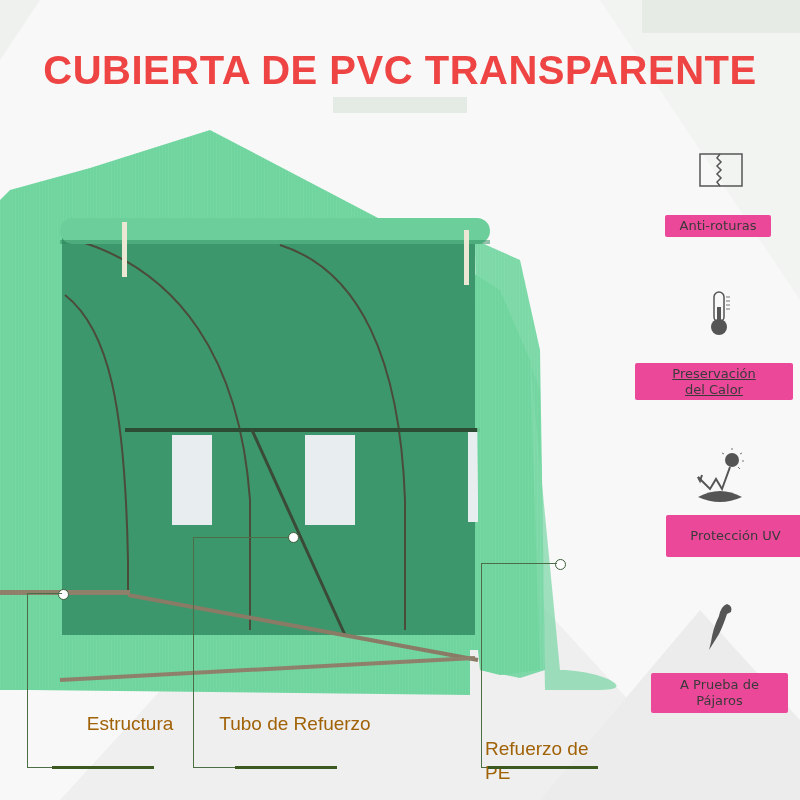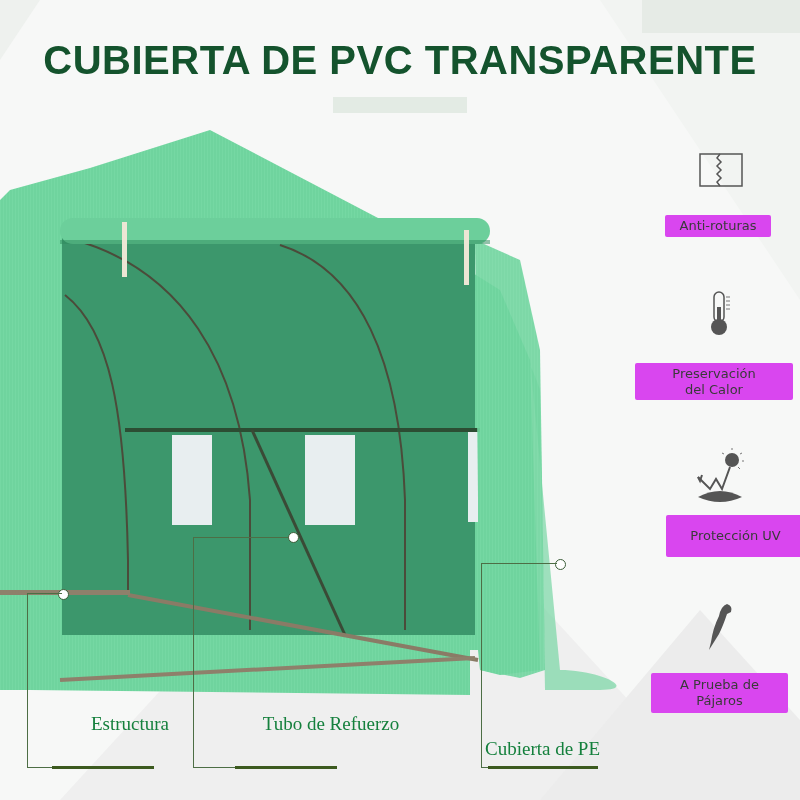"CUBIERTA DE PVC TRANSPARENTE" .title { color: #14532d -> #ef4444; top: 38px -> 48px }
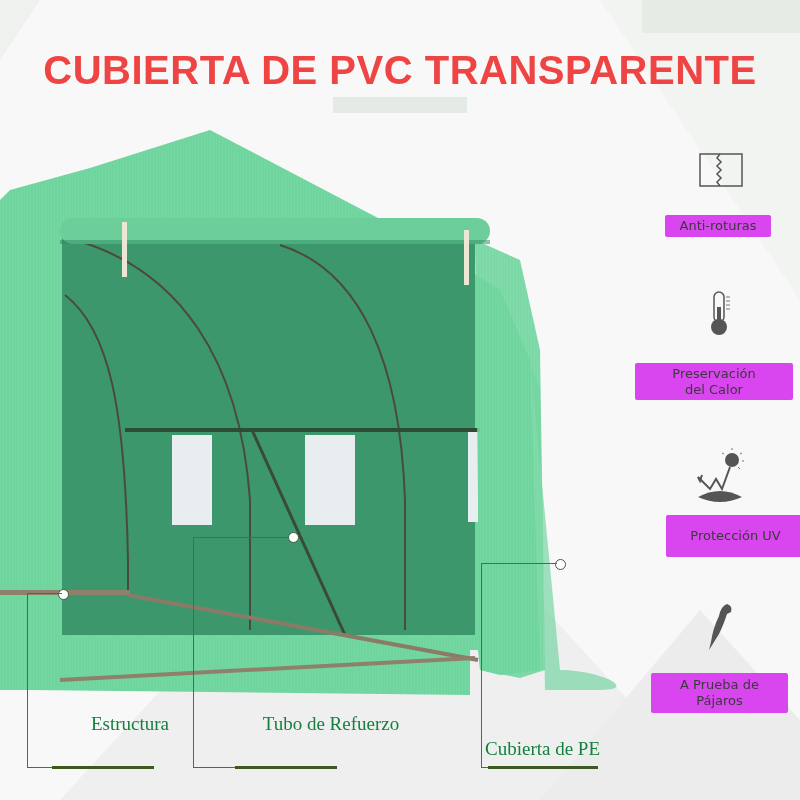"Anti-roturas" .feature-label { background: #d946ef -> #ec4899 }
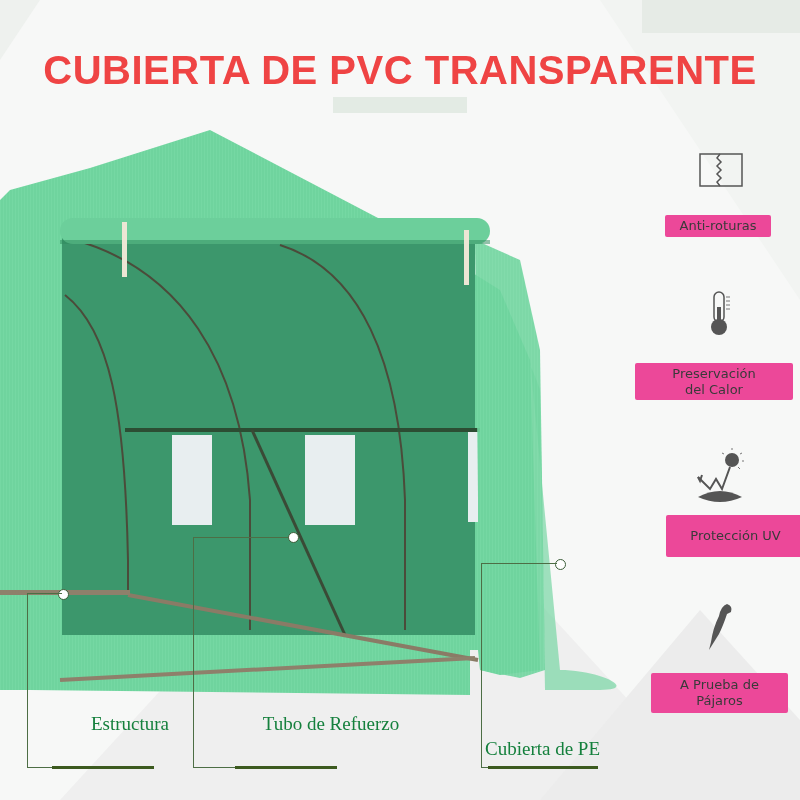"Preservación del Calor" div.feature-label { text-decoration: none -> underline }
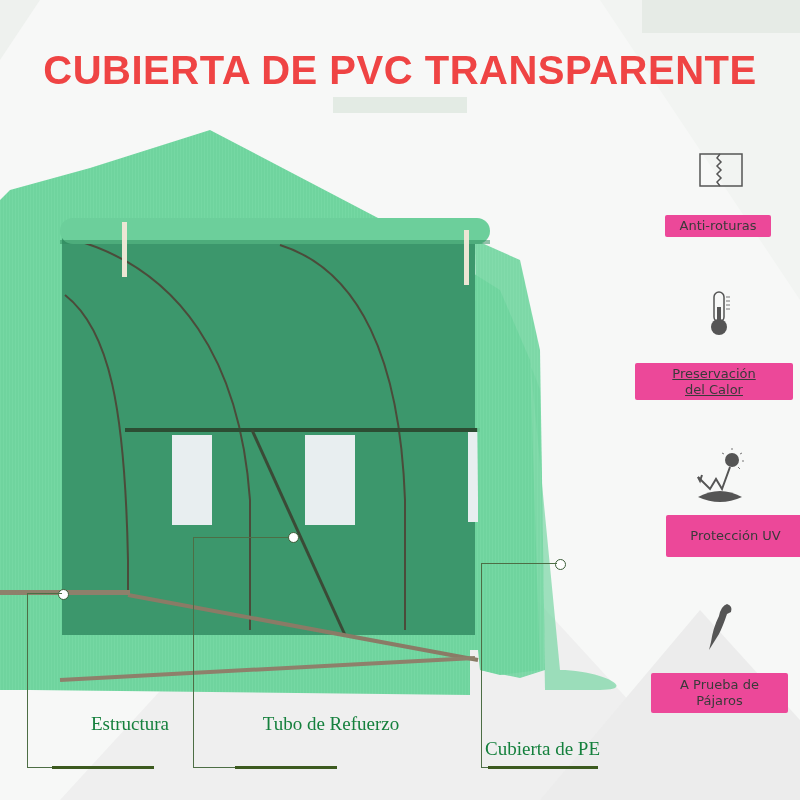"Estructura" .callout-text { color: #15803d -> #a16207; font-family: Liberation Serif, serif -> Liberation Sans, sans-serif }
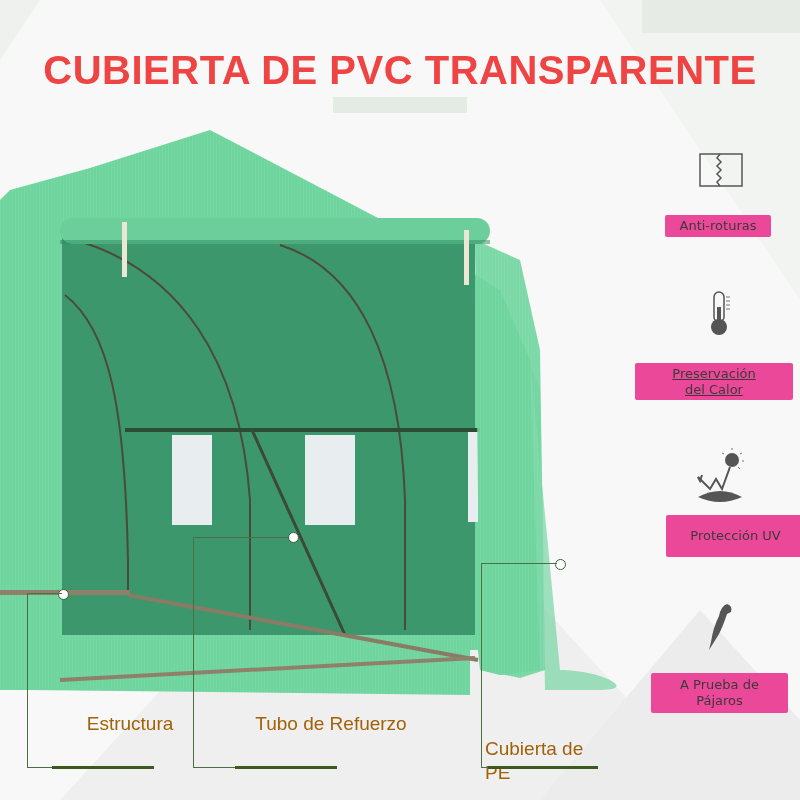"Tubo de Refuerzo" div.callout-text { margin-left: 36px -> none }
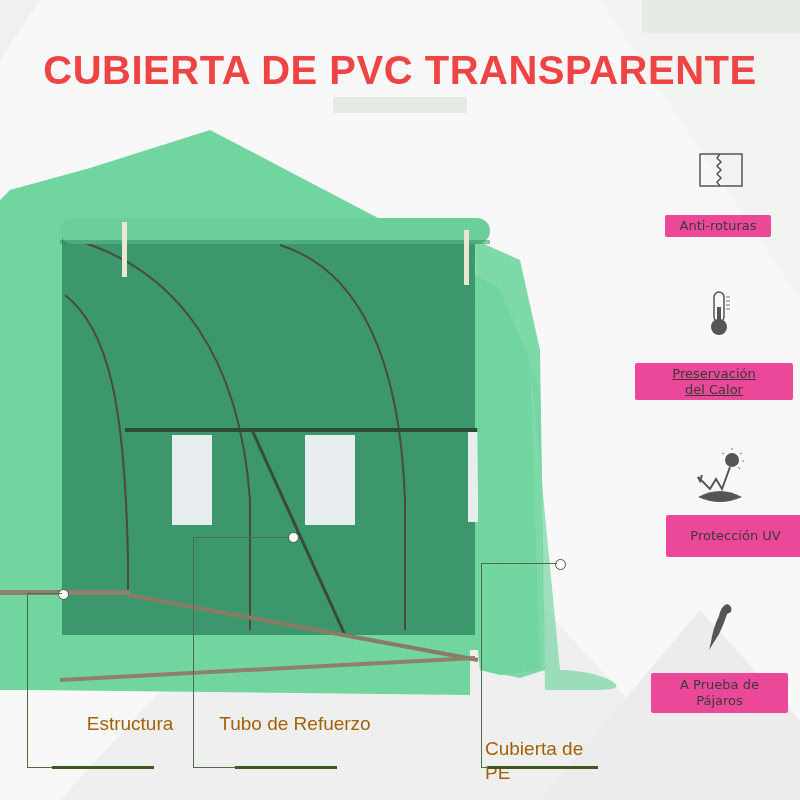"Cubierta de PE" div { text: Cubierta -> Refuerzo }
